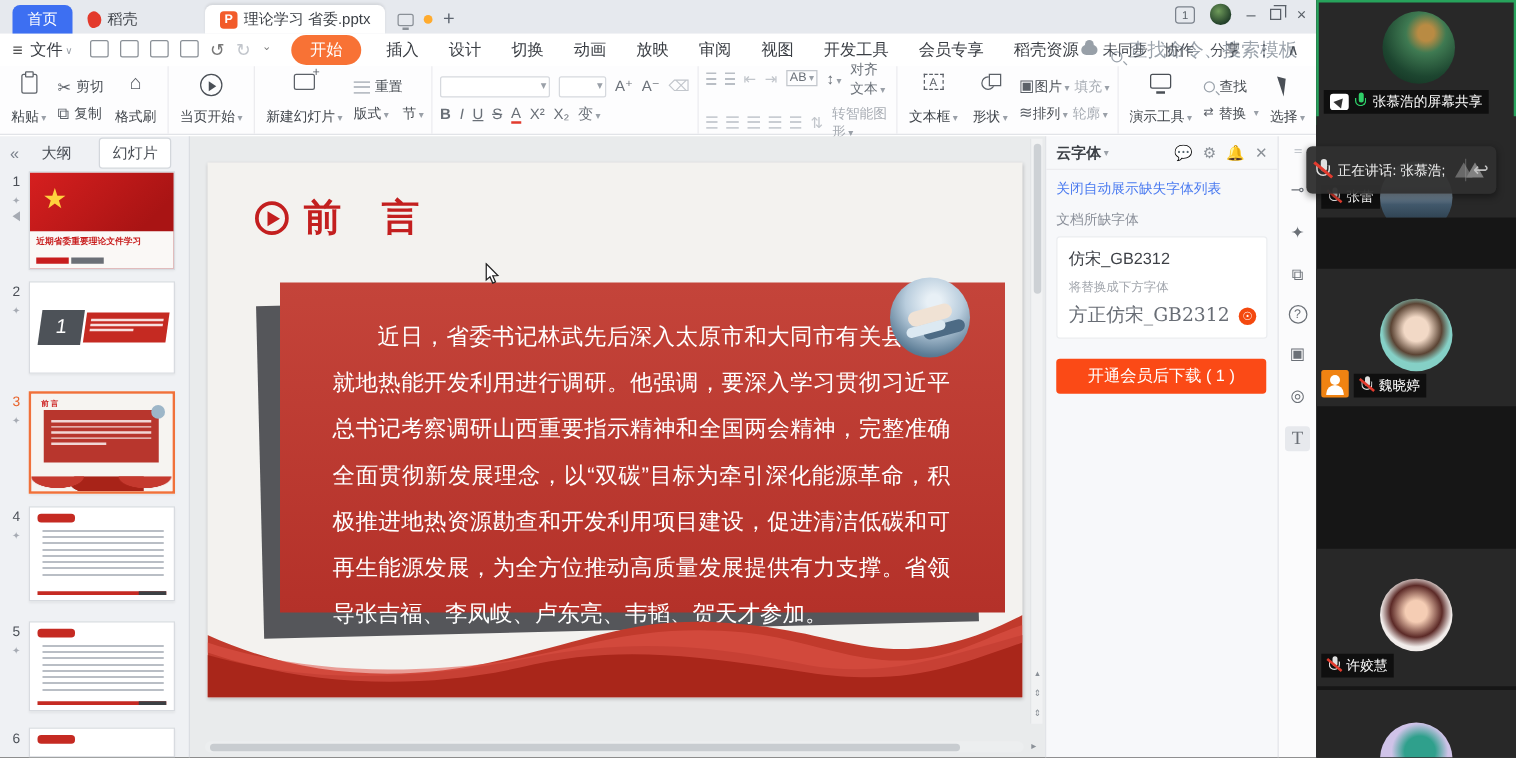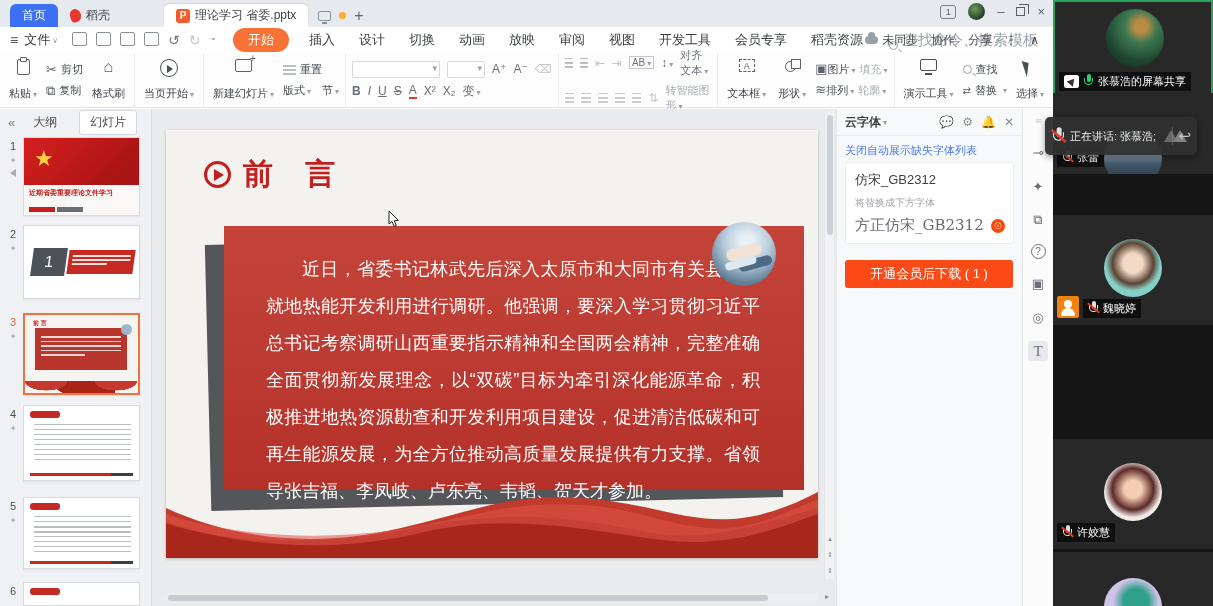"文档所缺字体" div.fp-sec { html: none -> <div>文档所缺字体</div> }
